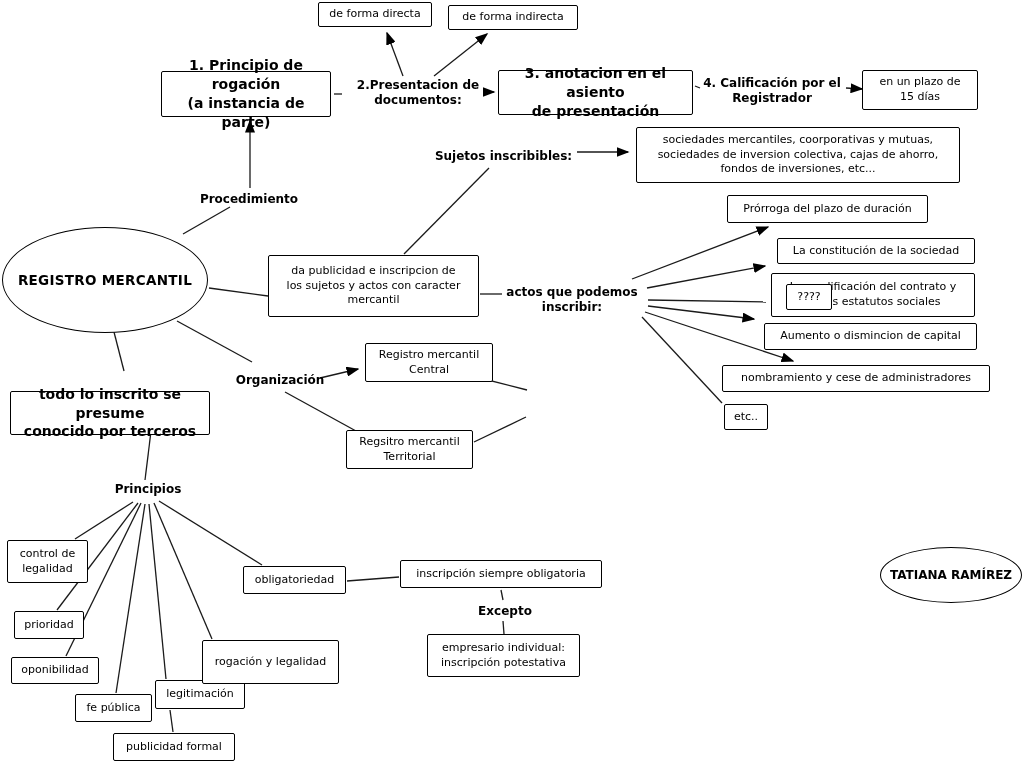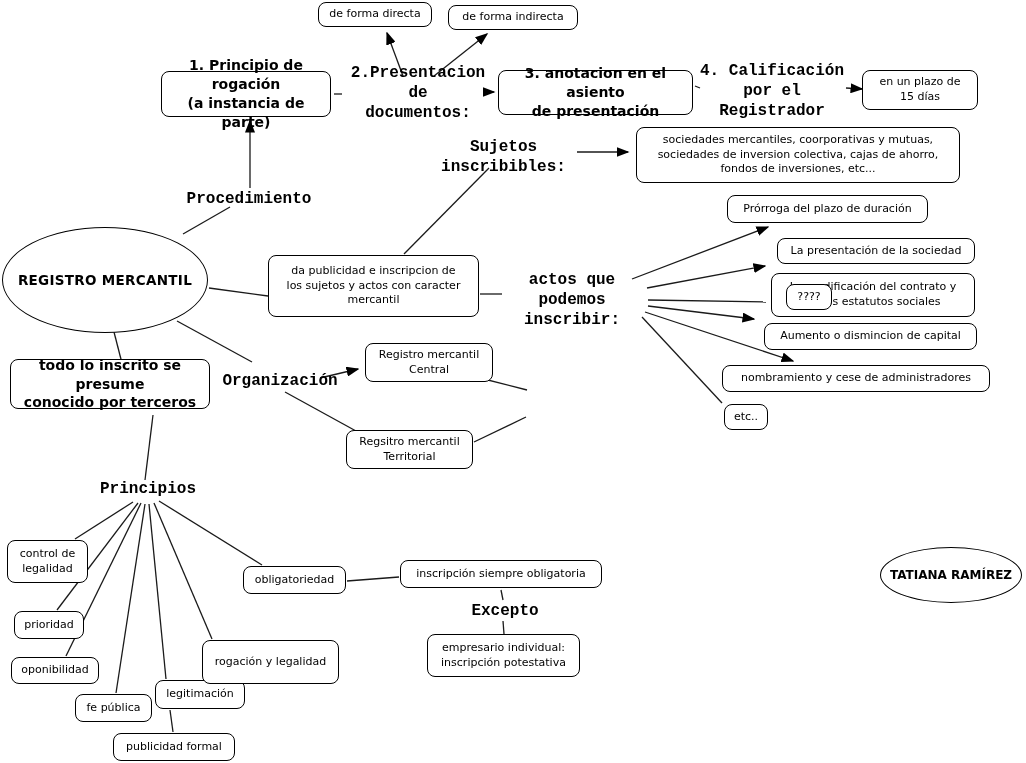"de forma directa" .box { border-radius: 8px -> 2px }
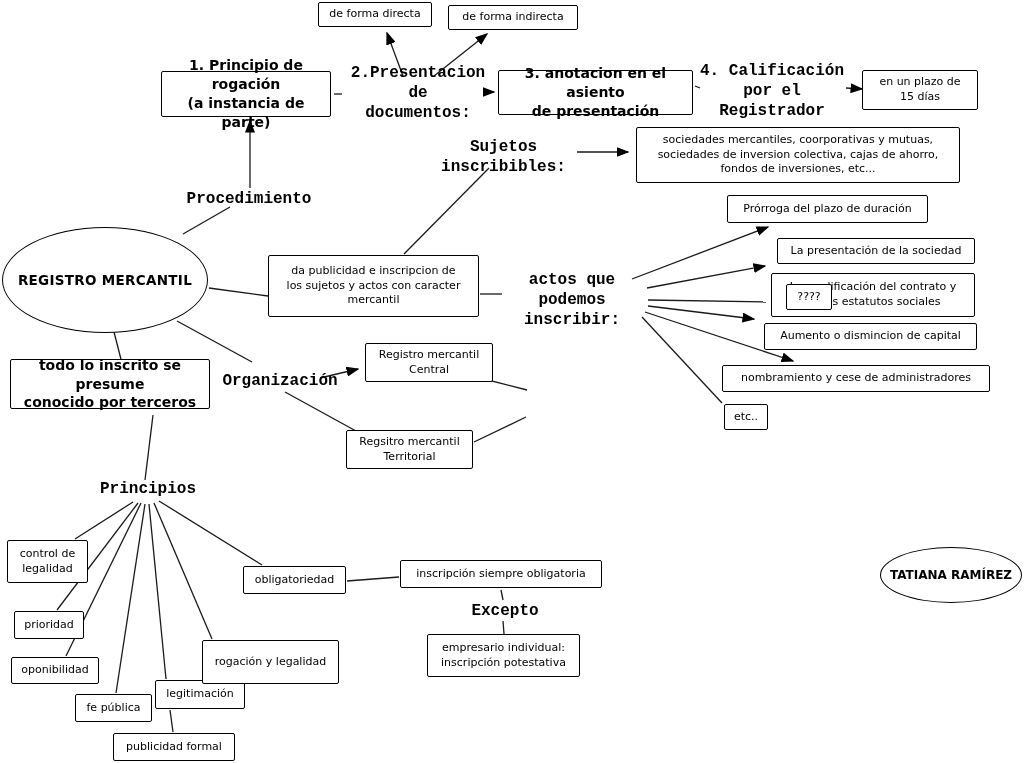"2.Presentacion de" .blabel { font-family: Liberation Mono, monospace -> none; font-size: 16px -> 12px }
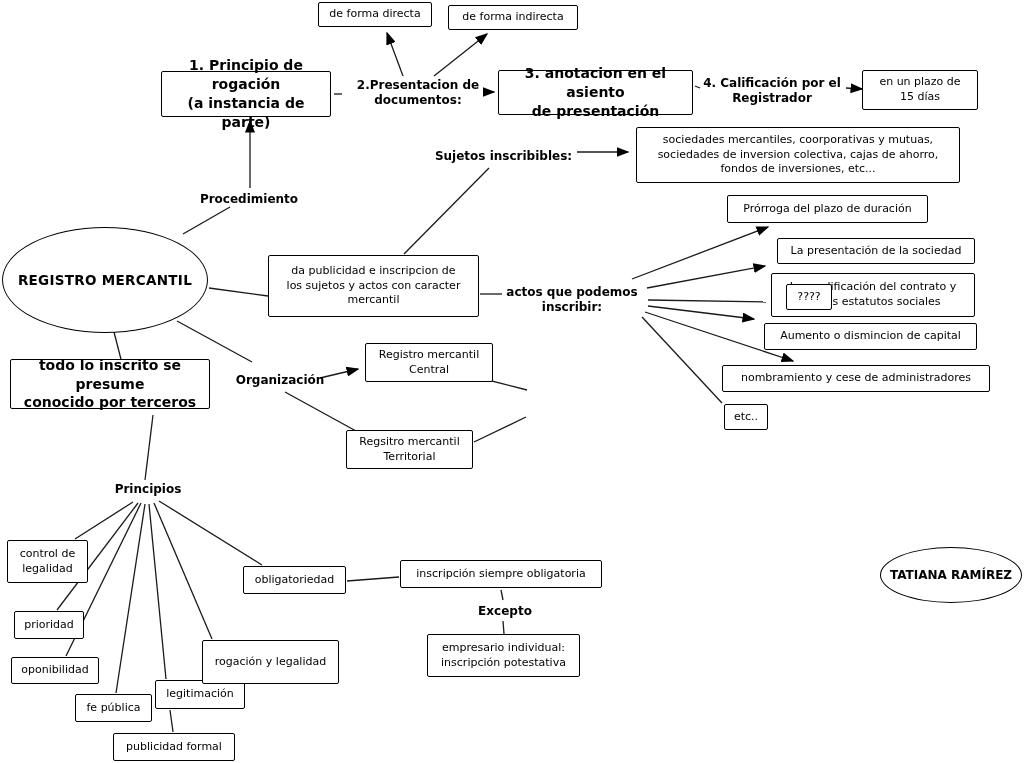"La presentación de la sociedad" div.node { text: presentación -> constitución }
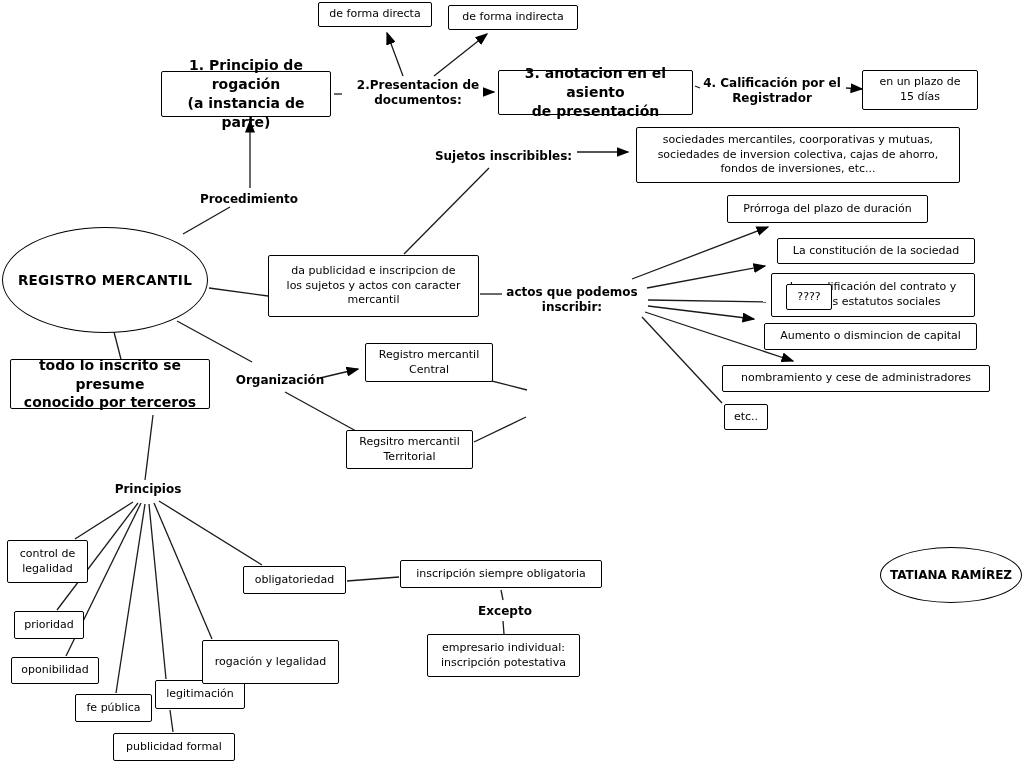"todo lo inscrito se presume" div.node { height: 50px -> 44px; top: 359px -> 391px }
